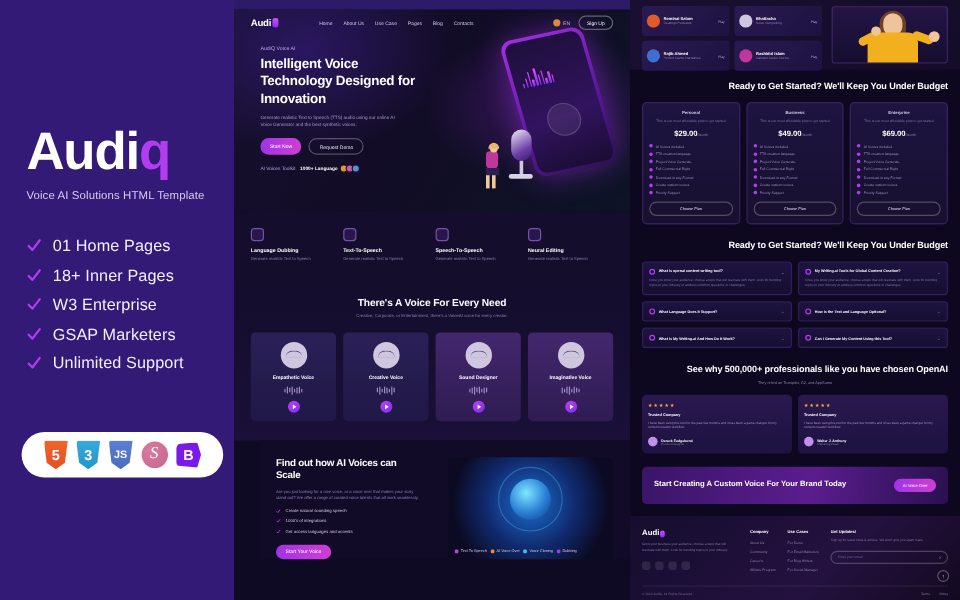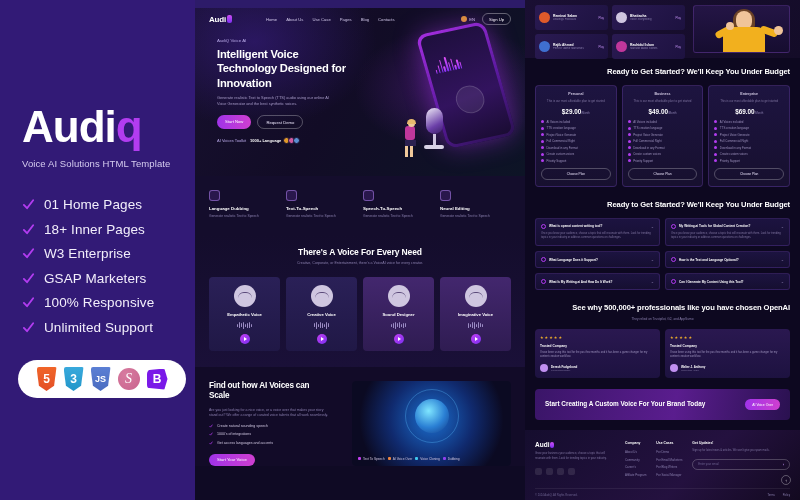"100% Responsive" div.feat { html: <div> <svg> <path></path> </svg> <span>100% Responsive</span> </div> -> none }
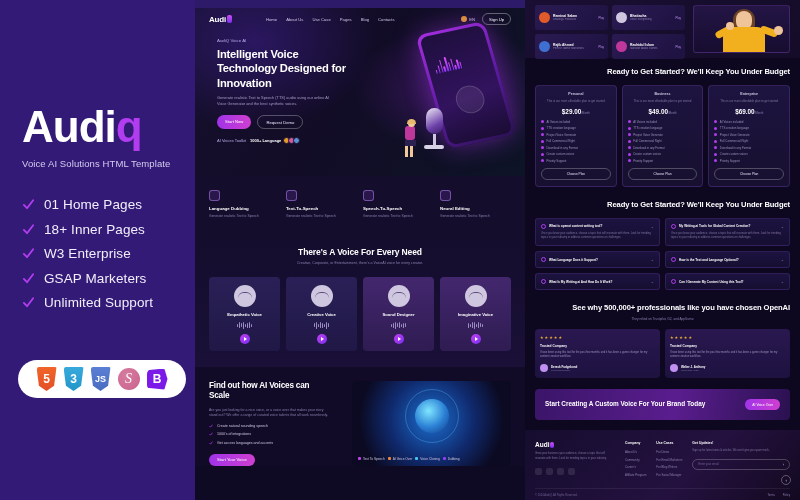"Find out how AI Voices" .m-scale { margin-left: none -> 21px }
